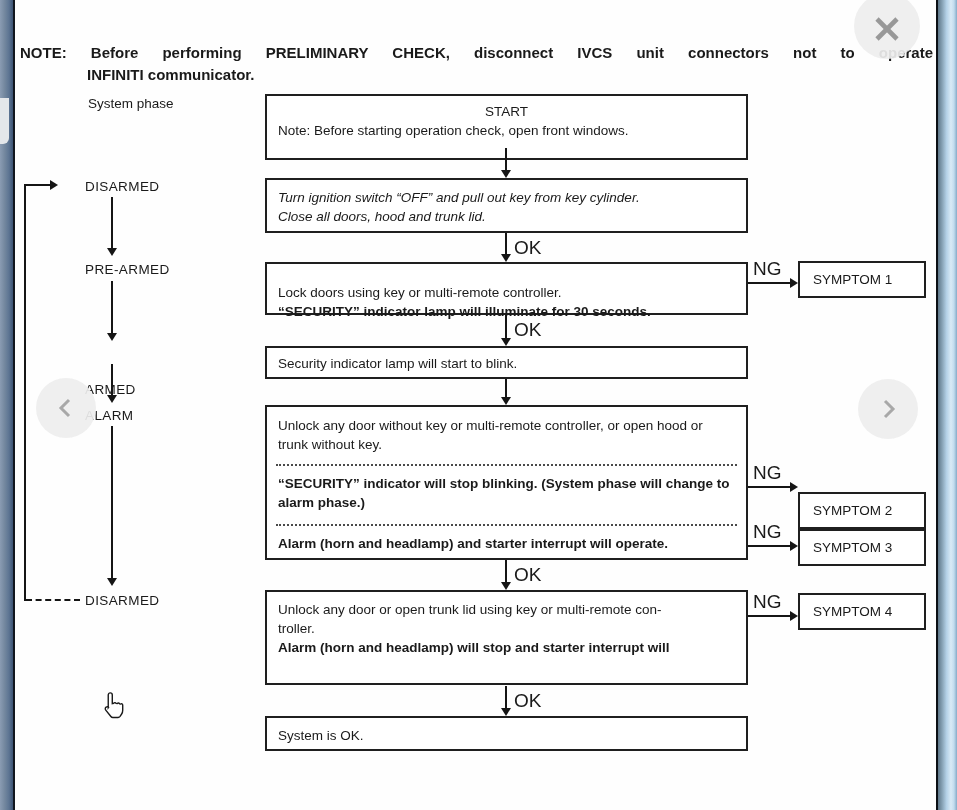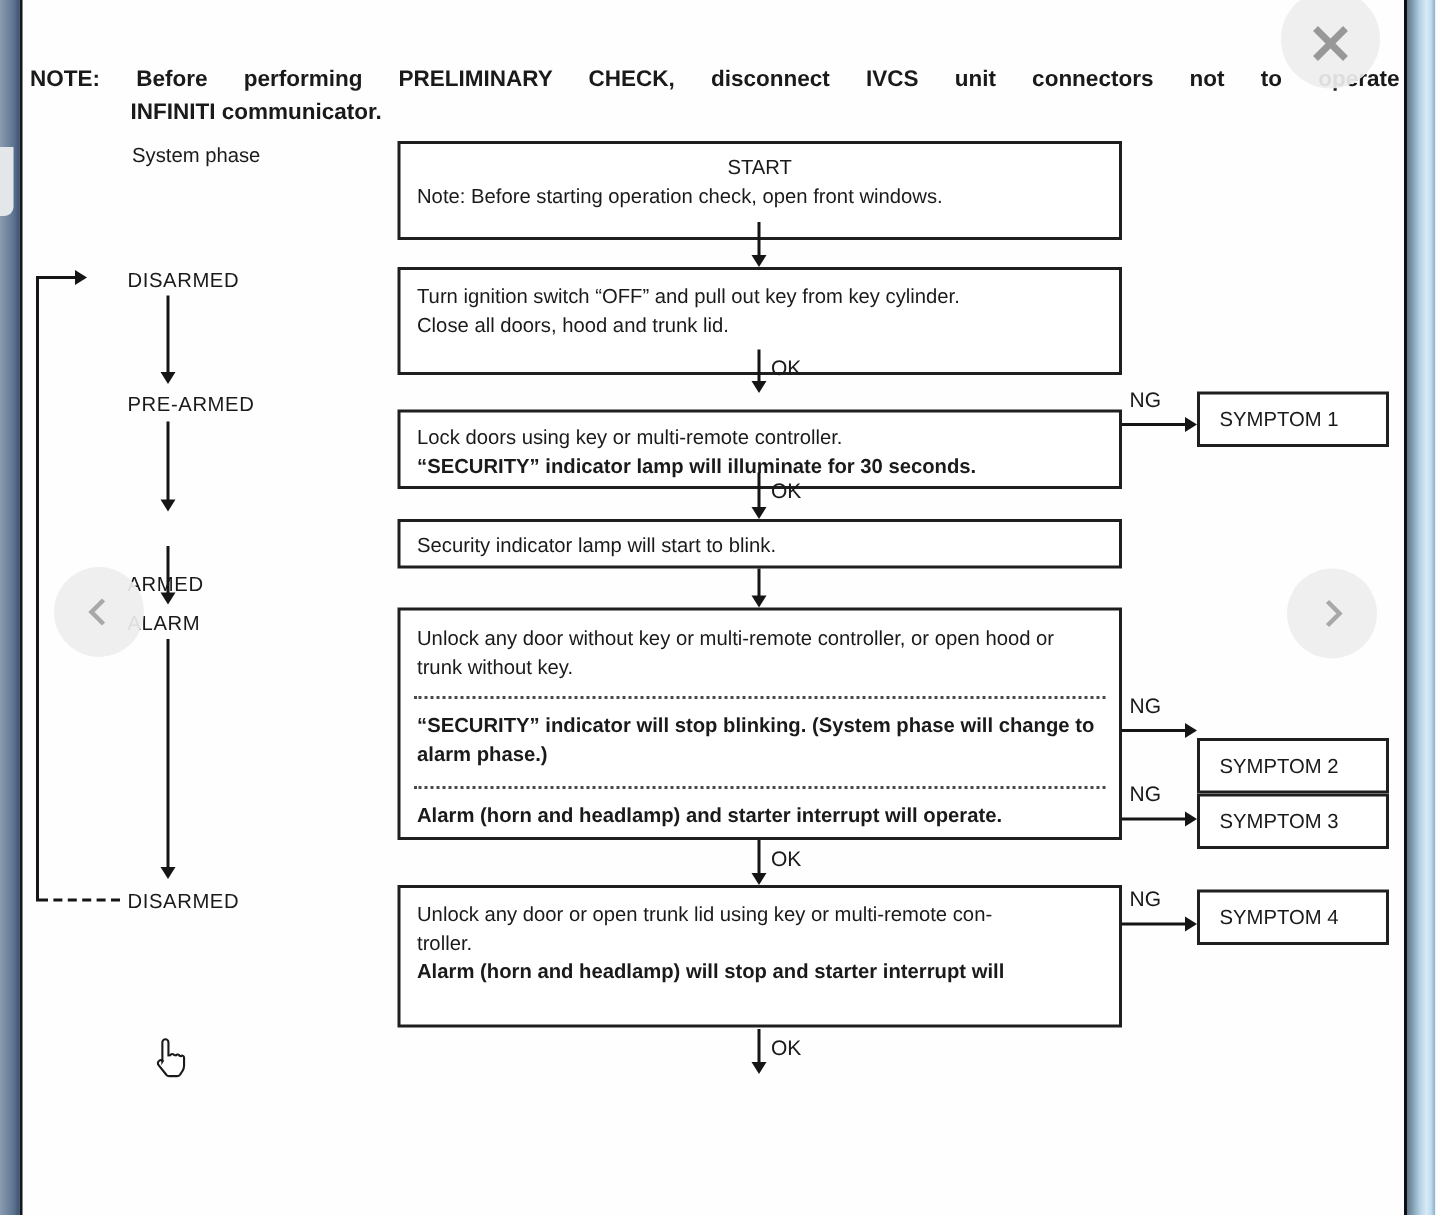"Turn ignition switch “OFF” and" div.fbox { font-style: none -> italic; height: 72px -> 55px }
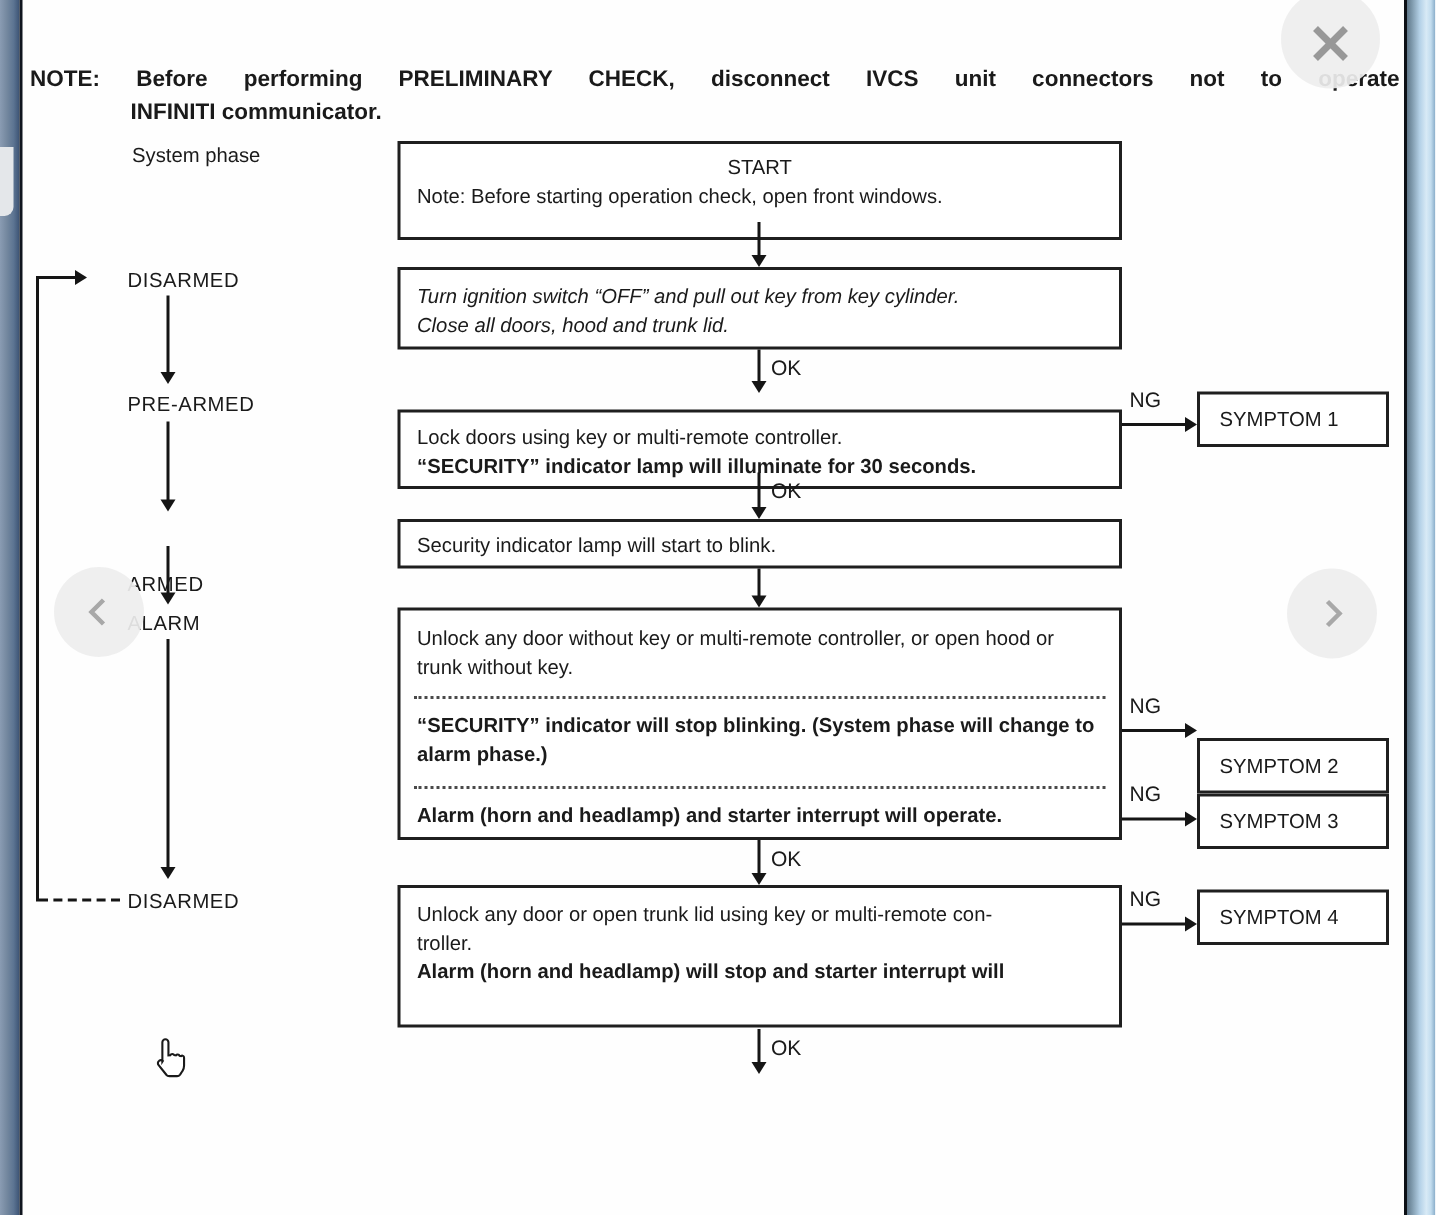"OK" .lbl { font-size: 14px -> 19px }
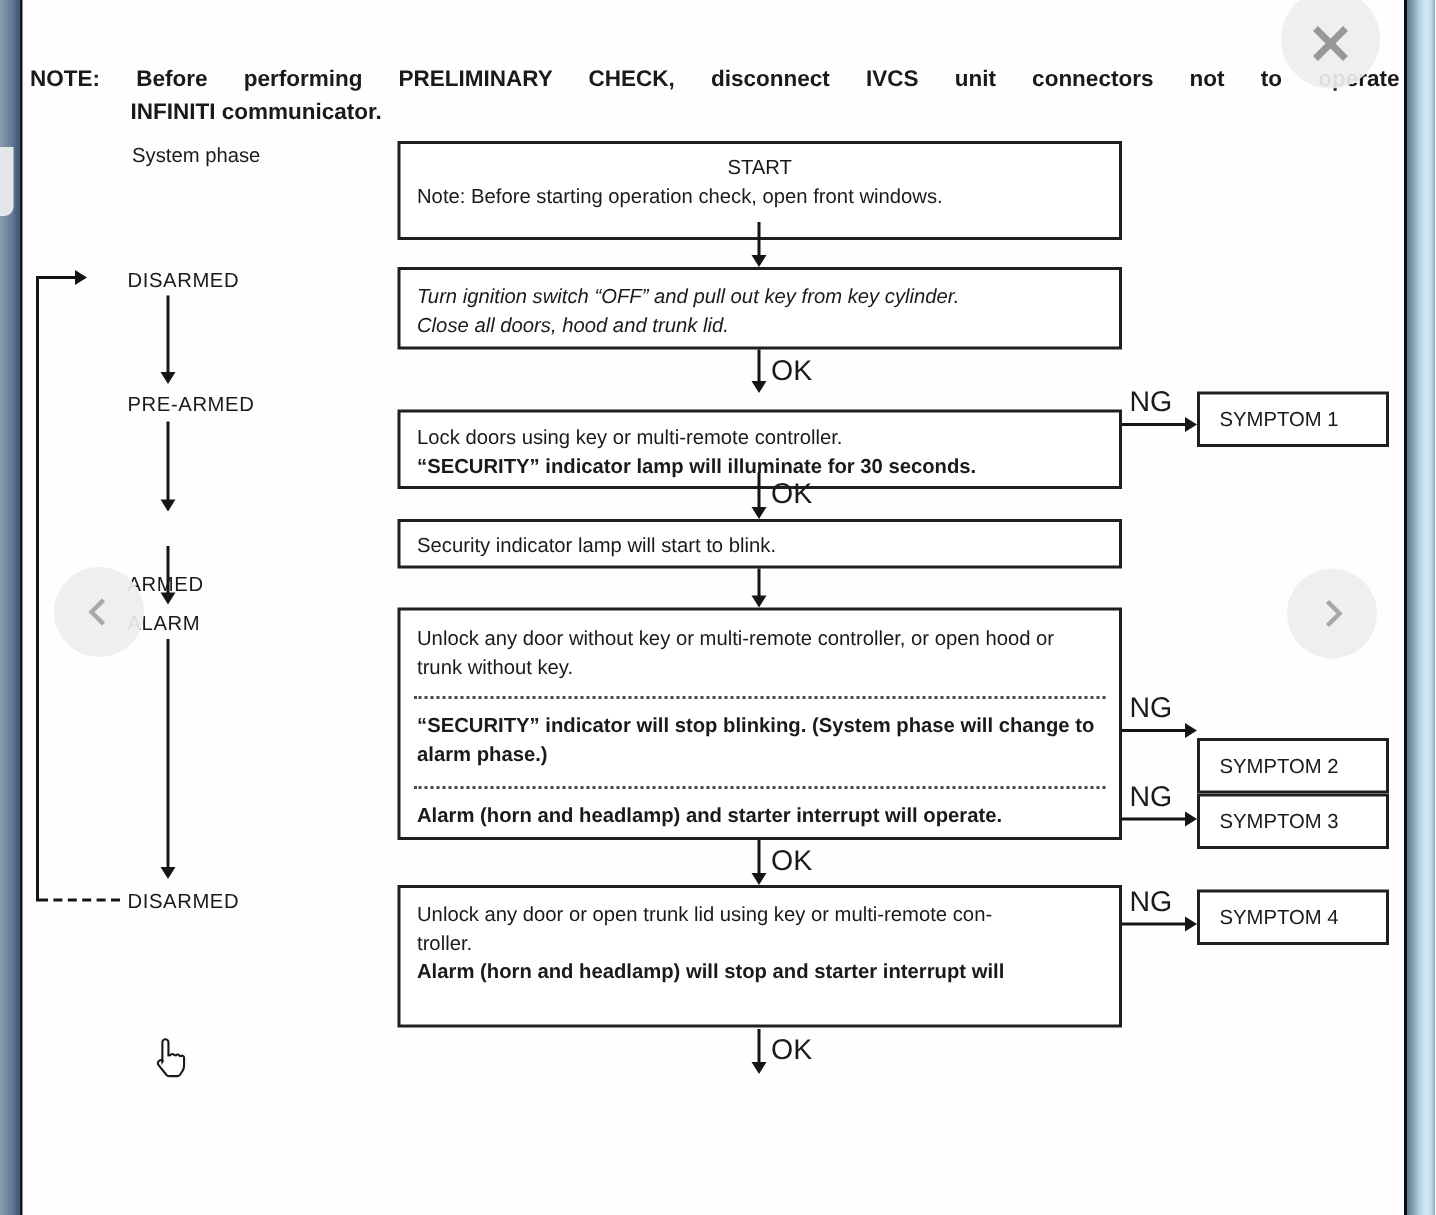"Lock doors using key or" div.fbox { margin-top: 11px -> none; padding-top: 7px -> 19px }
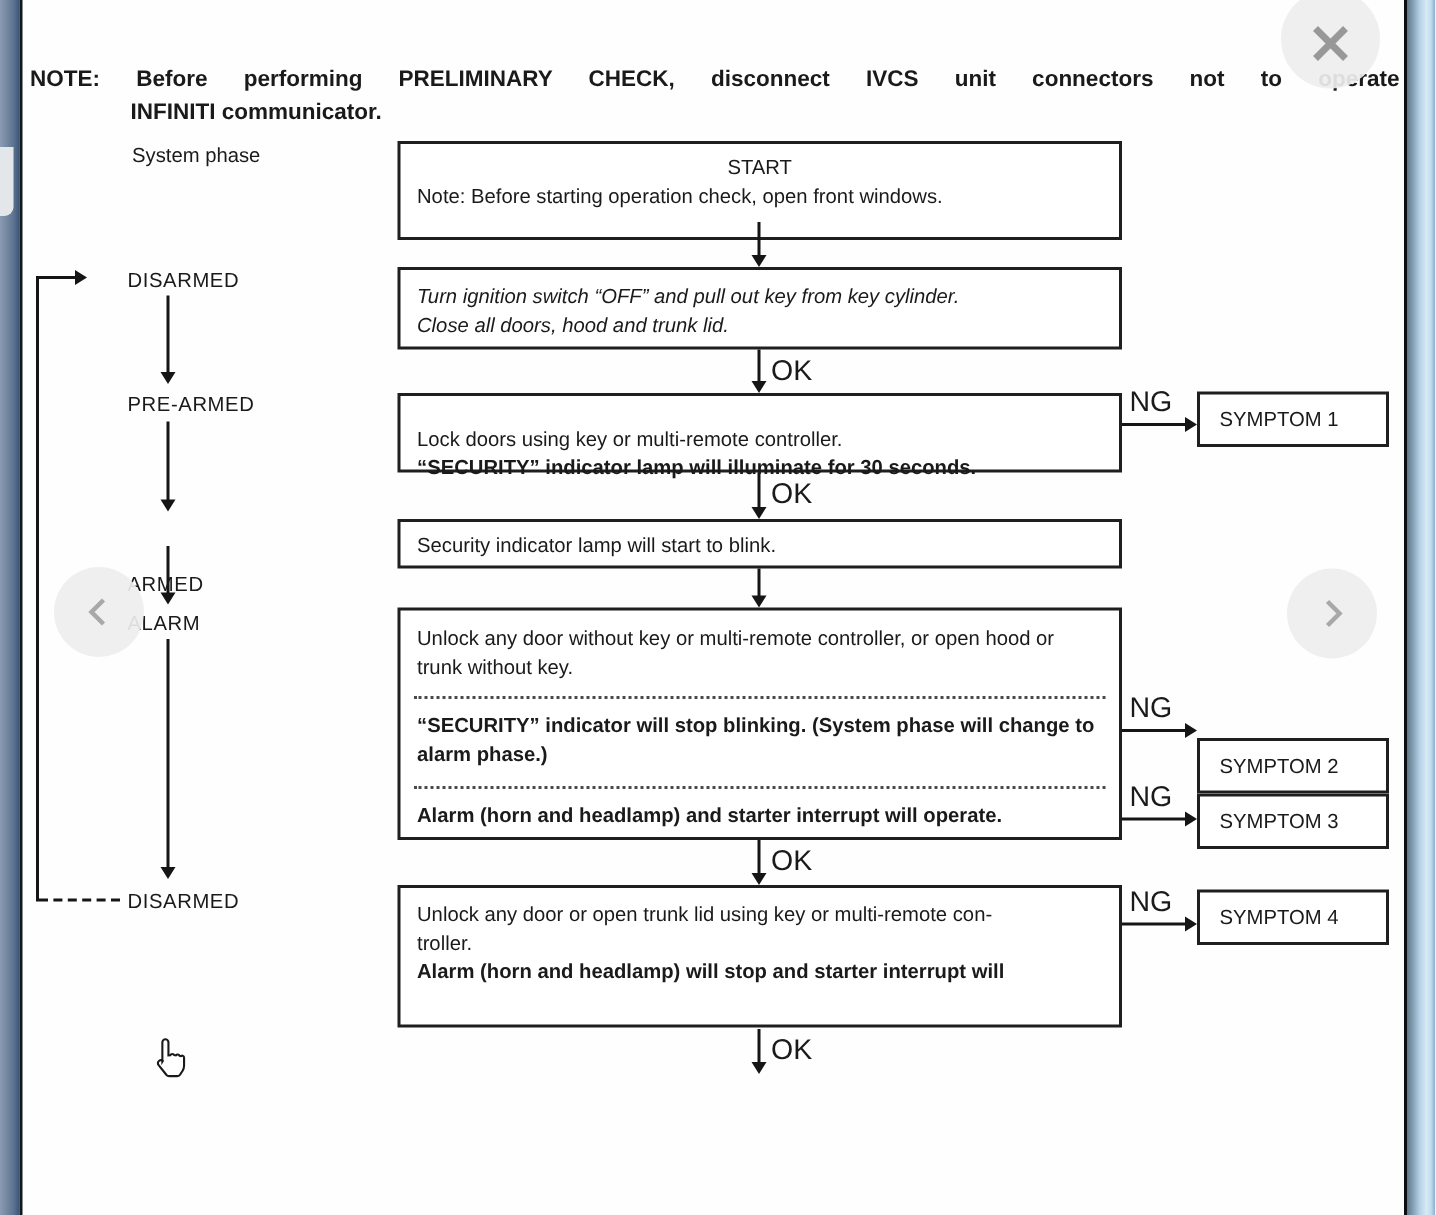"System is OK." div.fbox { html: none -> <div> <div>System is OK.</div> </div> }
